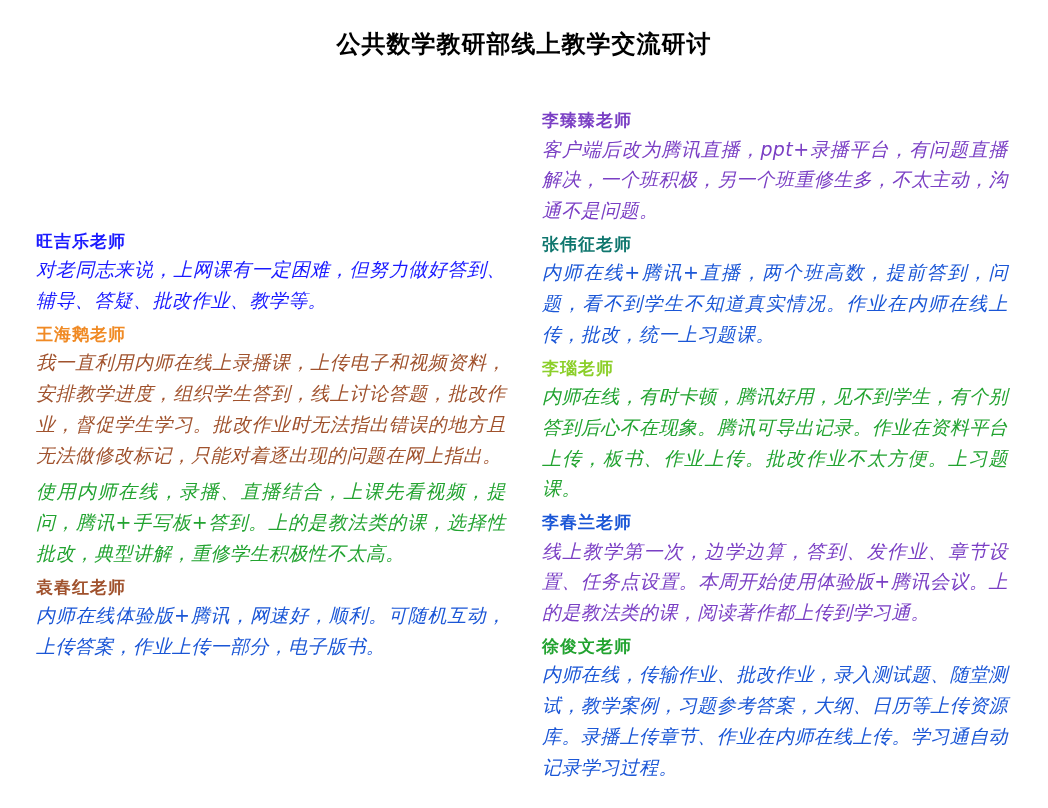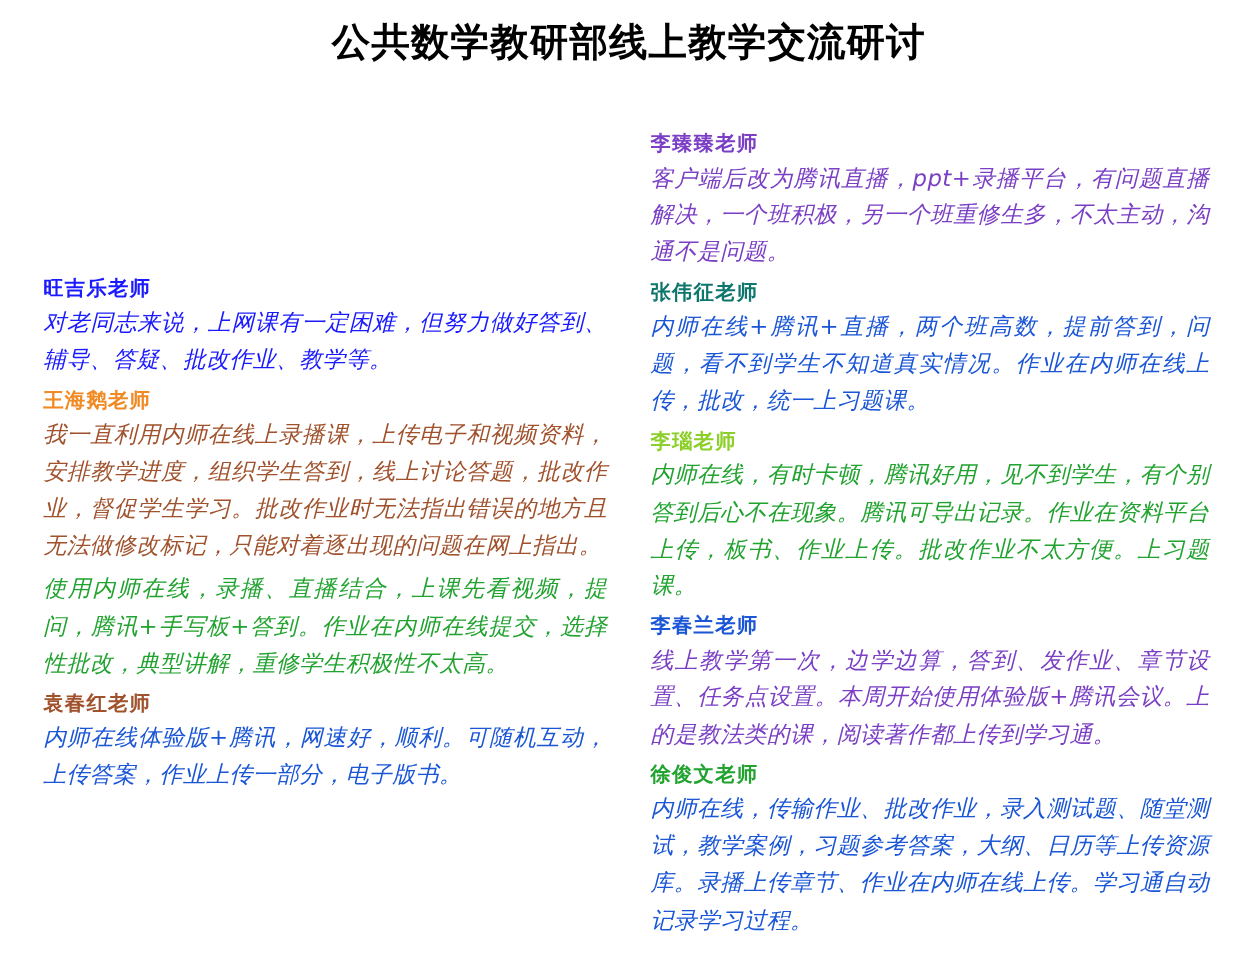"公共数学教研部线上教学交流研讨" .doc-title { font-size: 32px -> 24px; padding-top: 14px -> 28px }
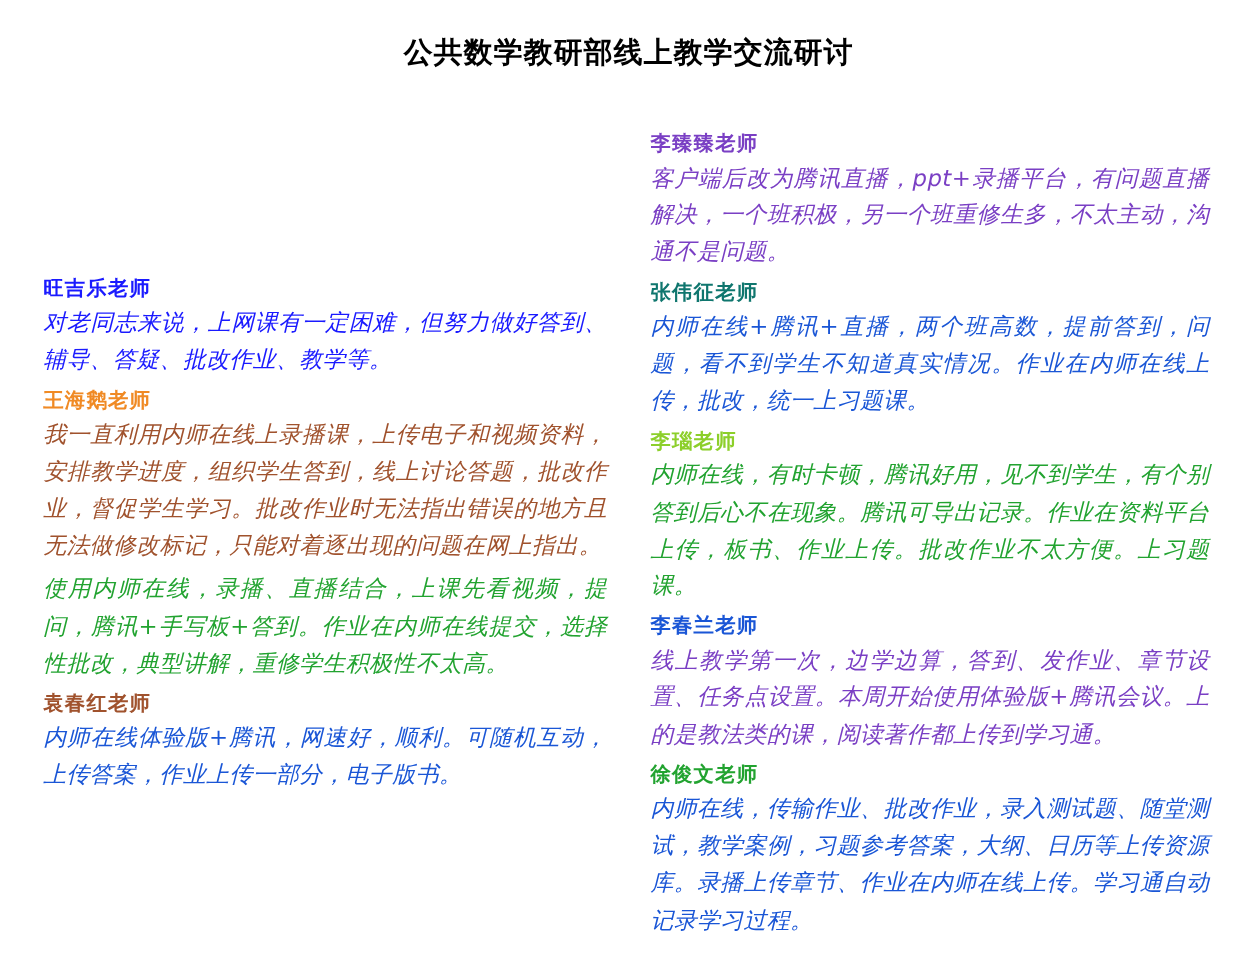"使用内师在线，录播、直播结合，上课先看视频，提问，腾讯+手写板+答到。作业在内师" span.body-text { text: 作业在内师在线提交 -> 上的是教法类的课 }
